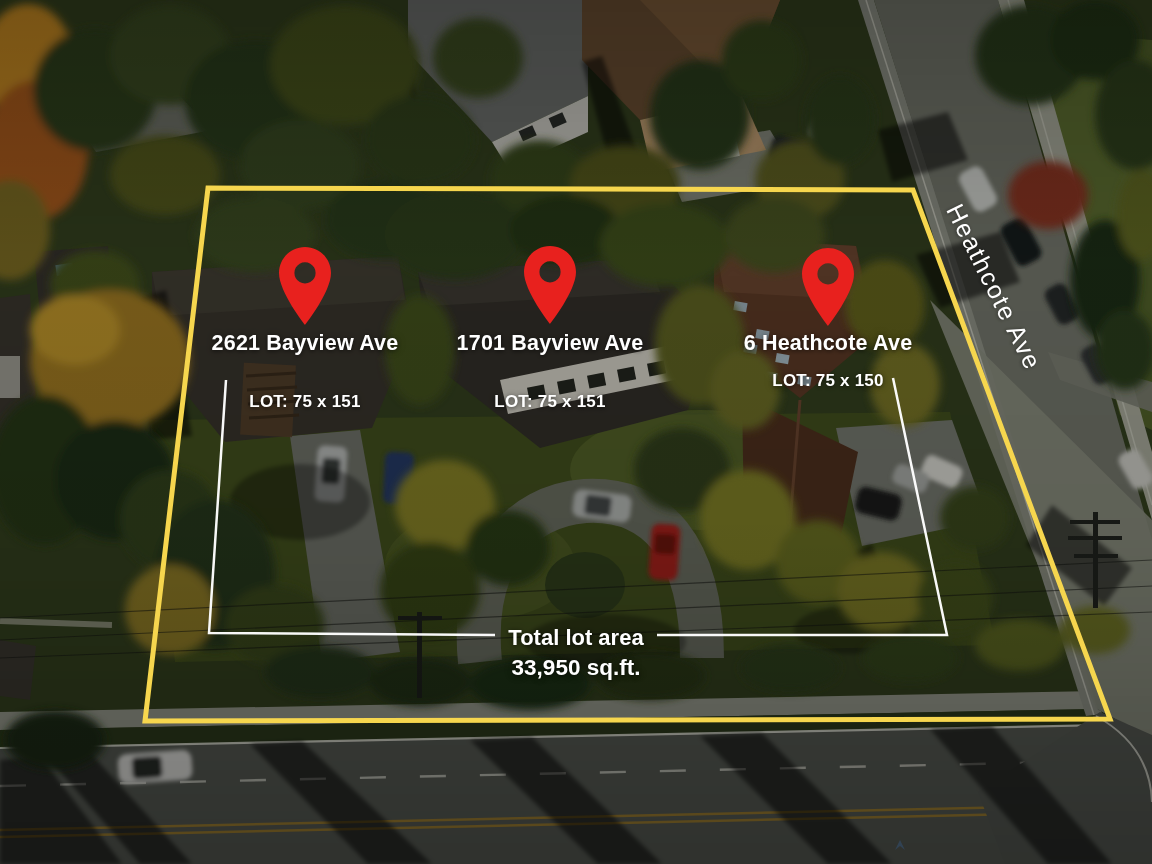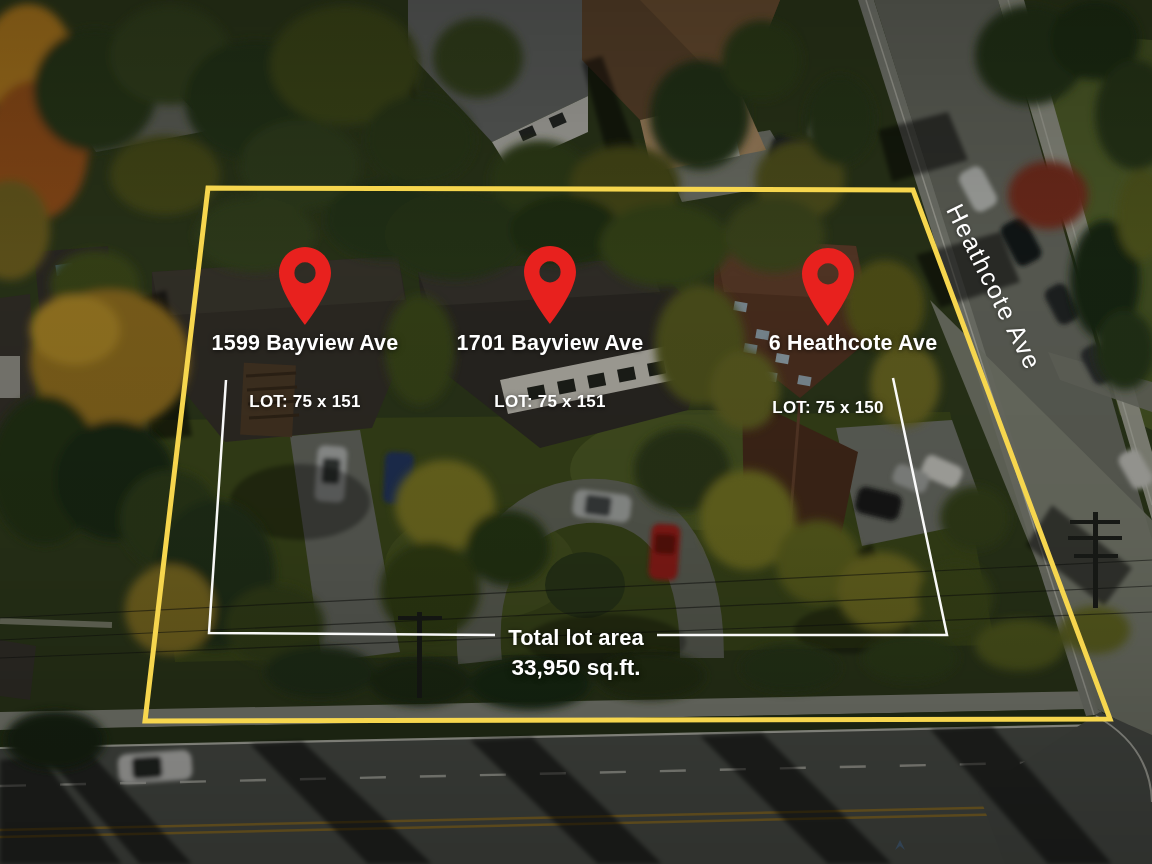"1599 Bayview Ave" div.label { text: 1599 -> 2621 }
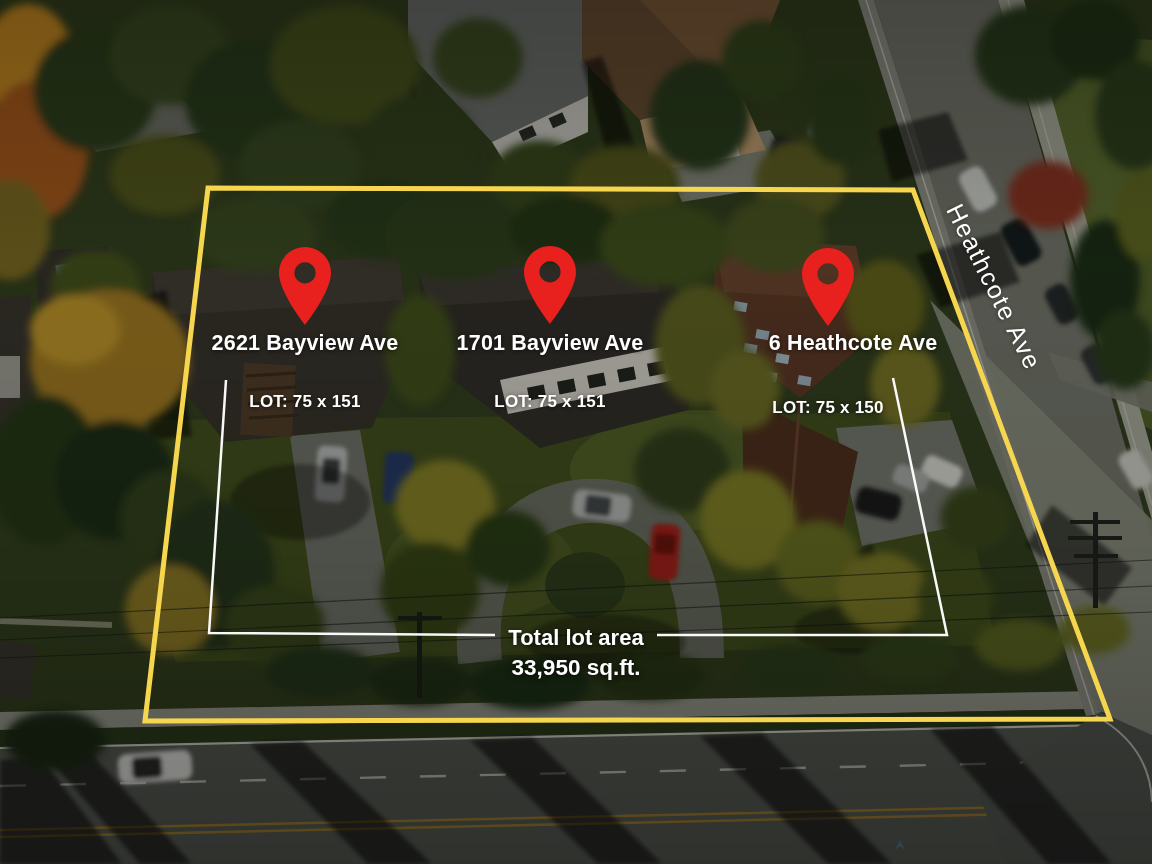"6 Heathcote Ave" div.label { margin-left: 25px -> none }
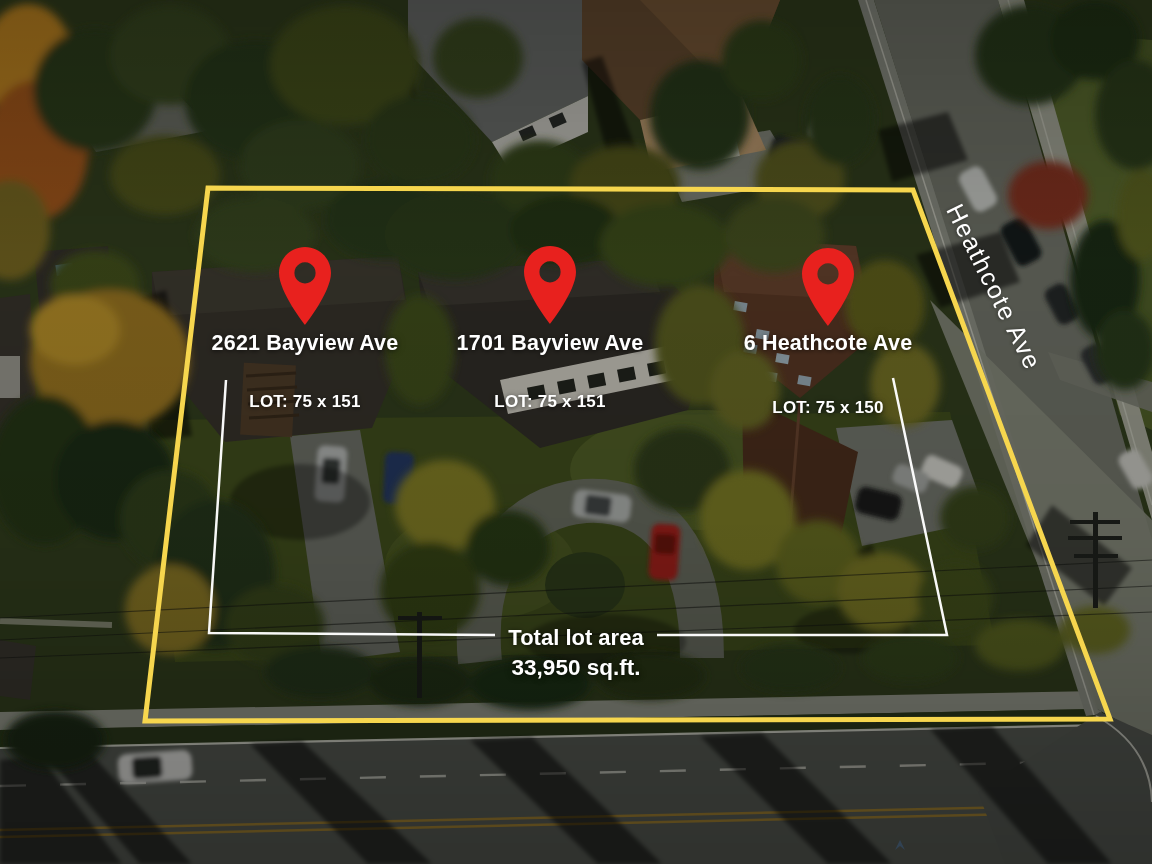"LOT: 75 x 150" div.label { top: 387px -> 360px }
